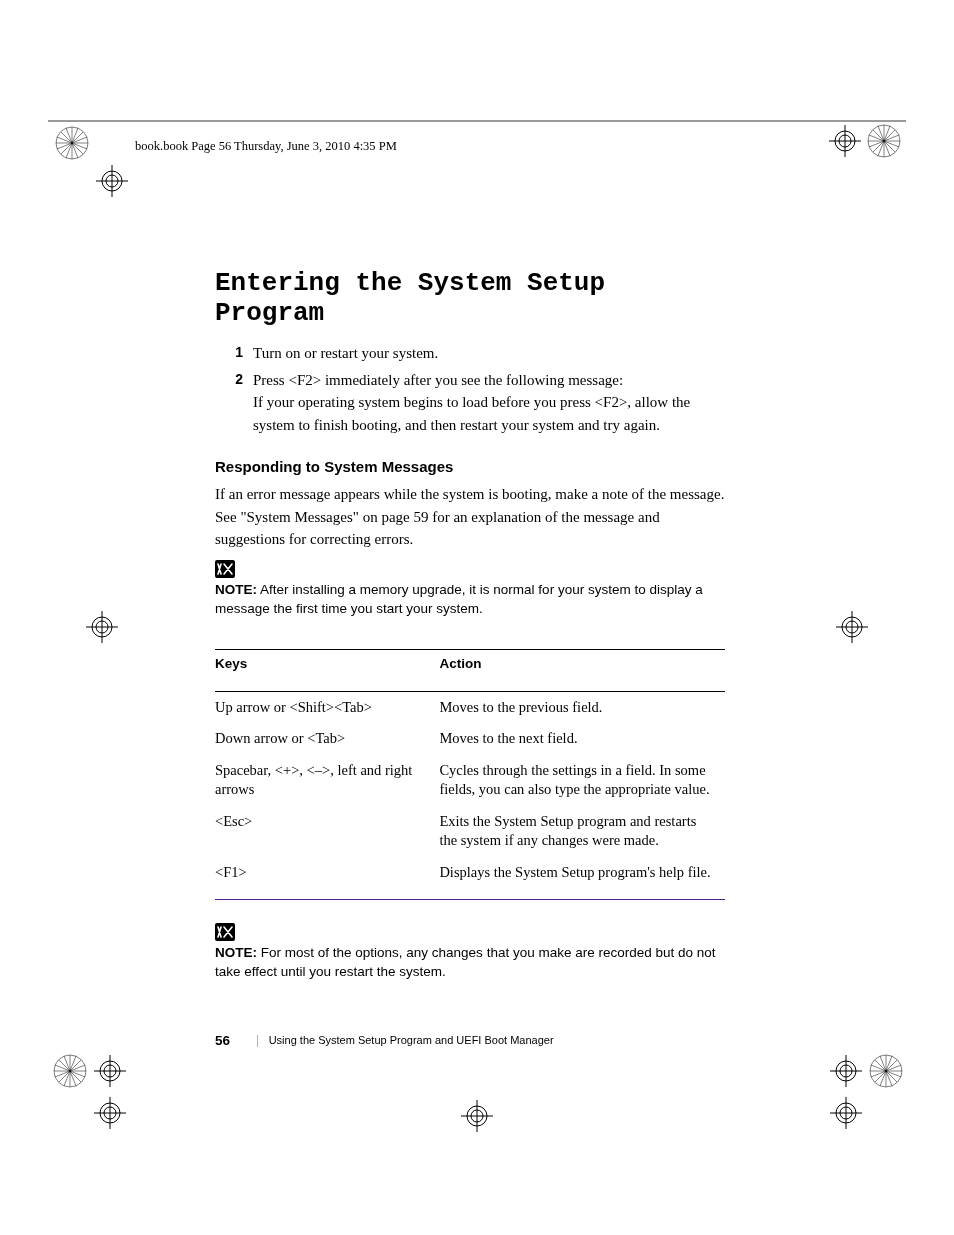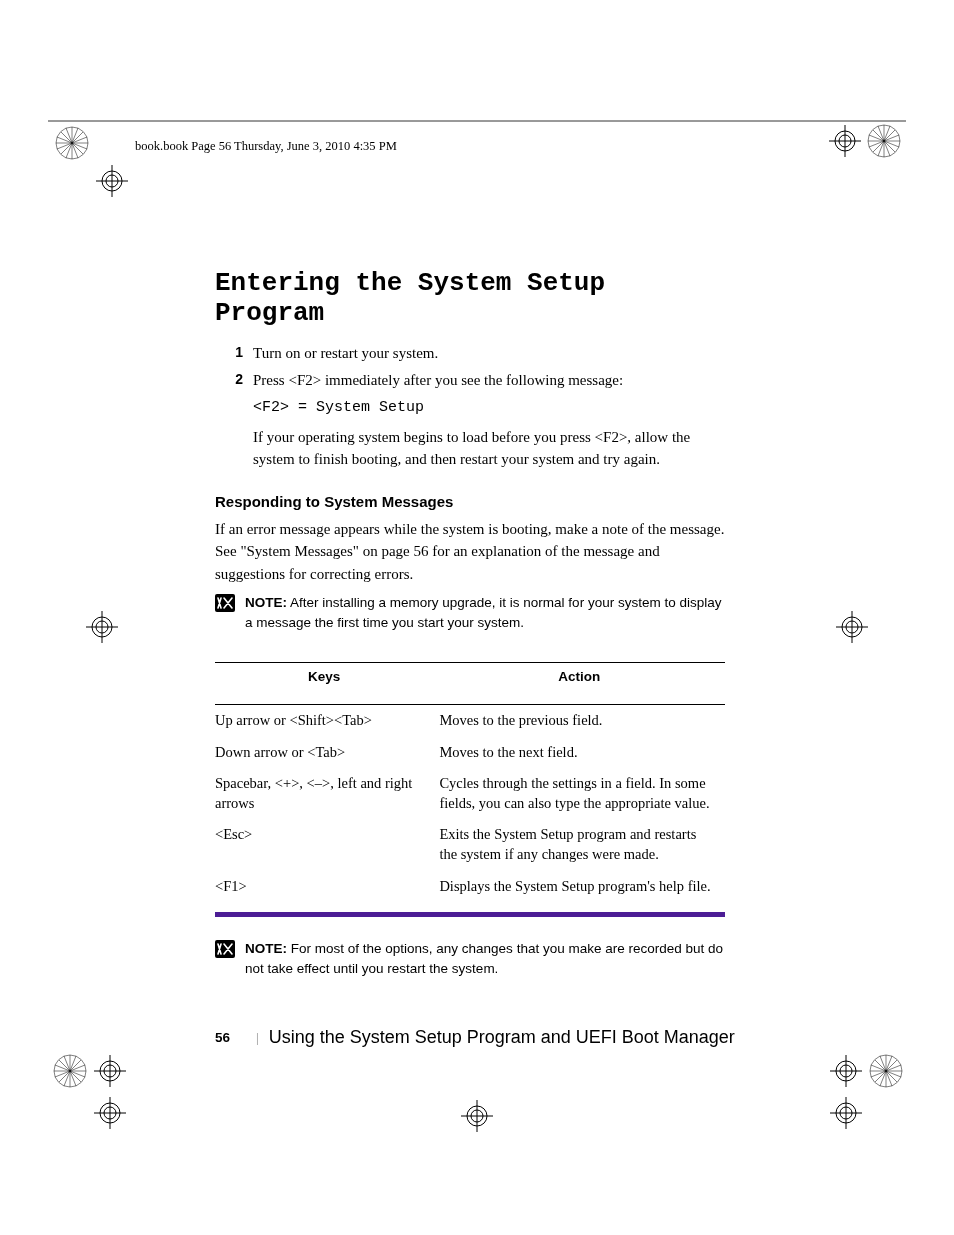"<F2> = System Setup" div.code { html: <div>&lt;F2&gt; = System Setup</div> -> none }
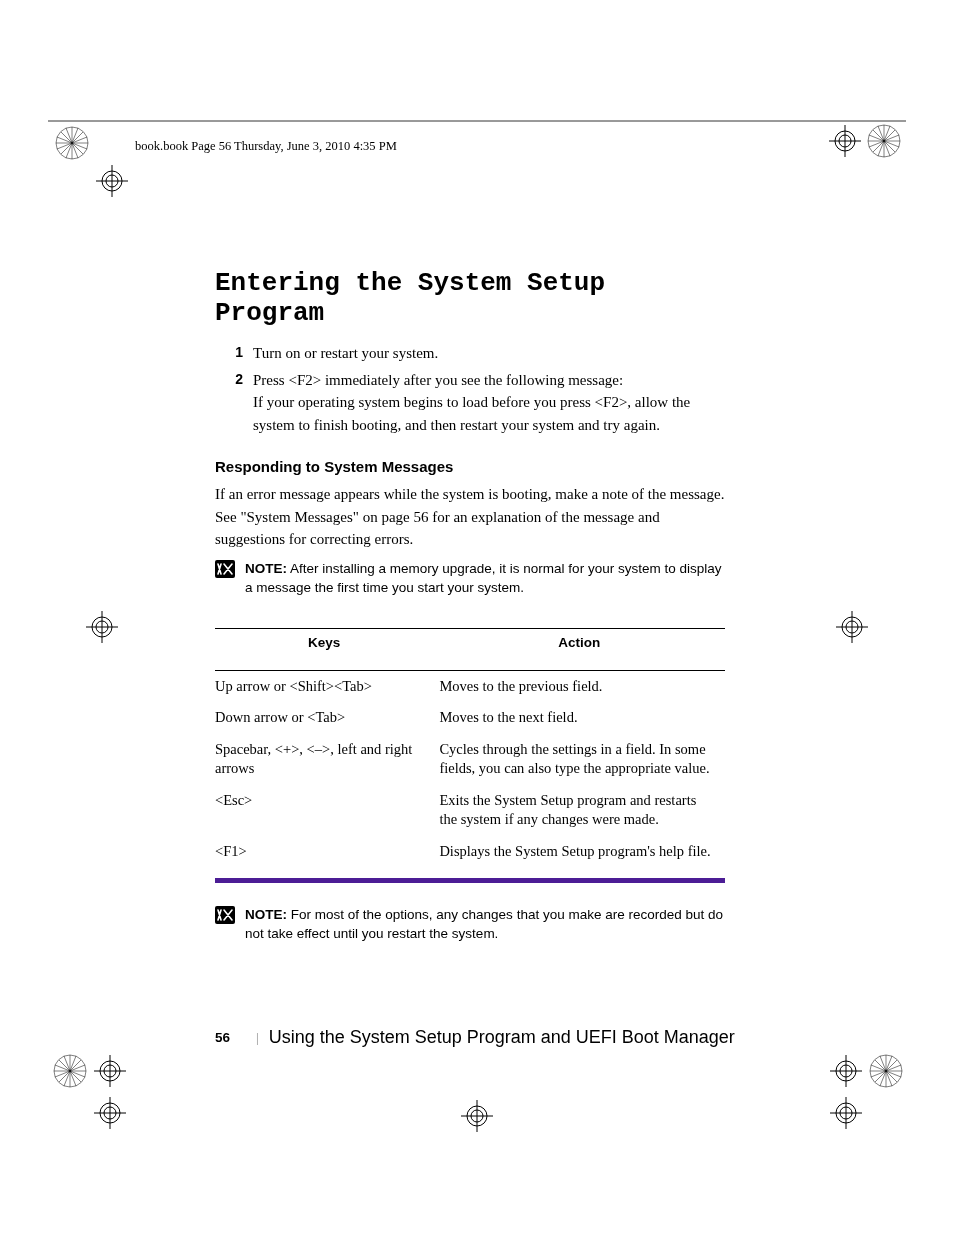"If an error message appears" p.body { text: 56 -> 59 }
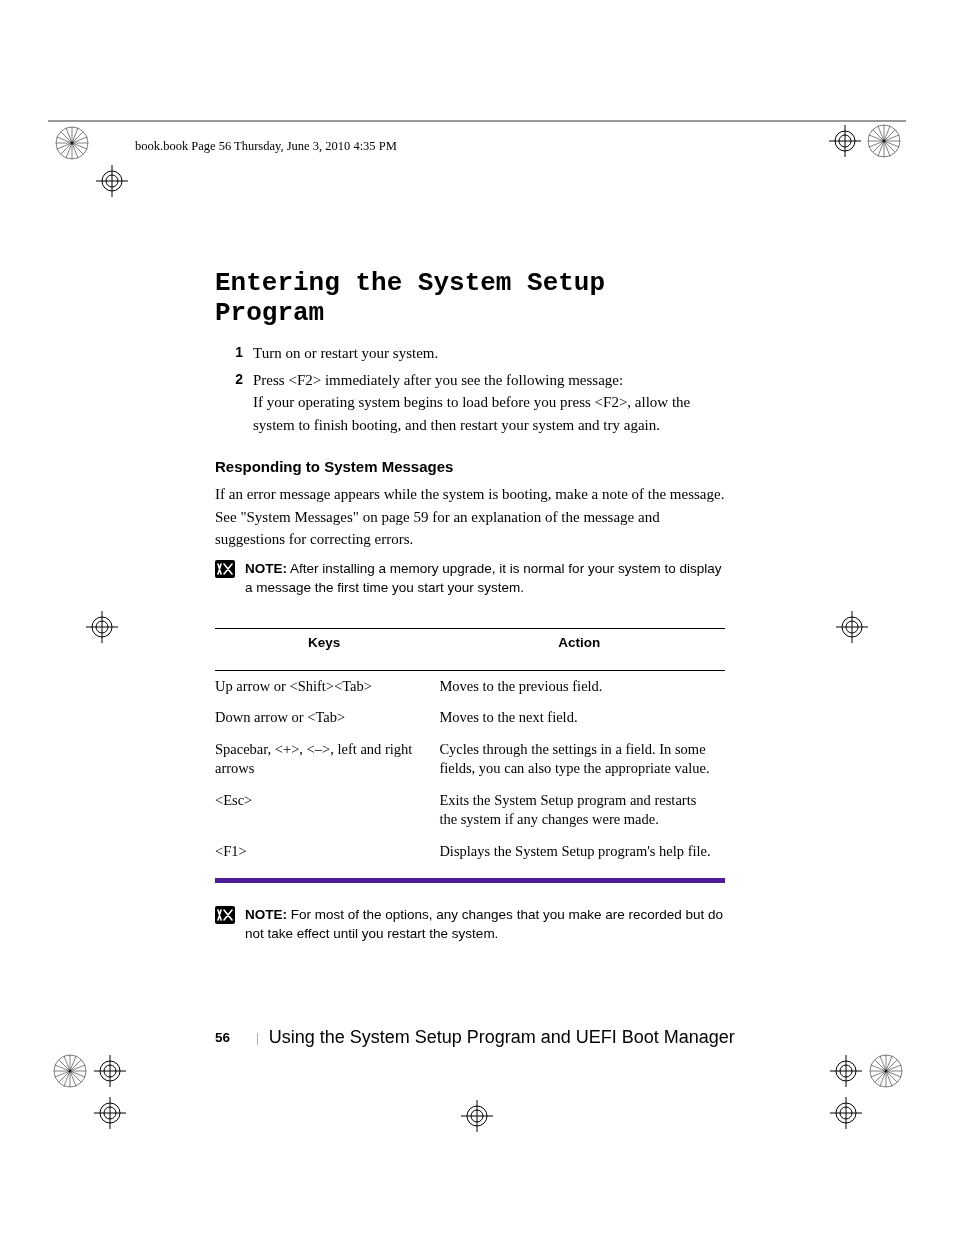"NOTE: After installing a memory" .note-row { flex-direction: none -> column }
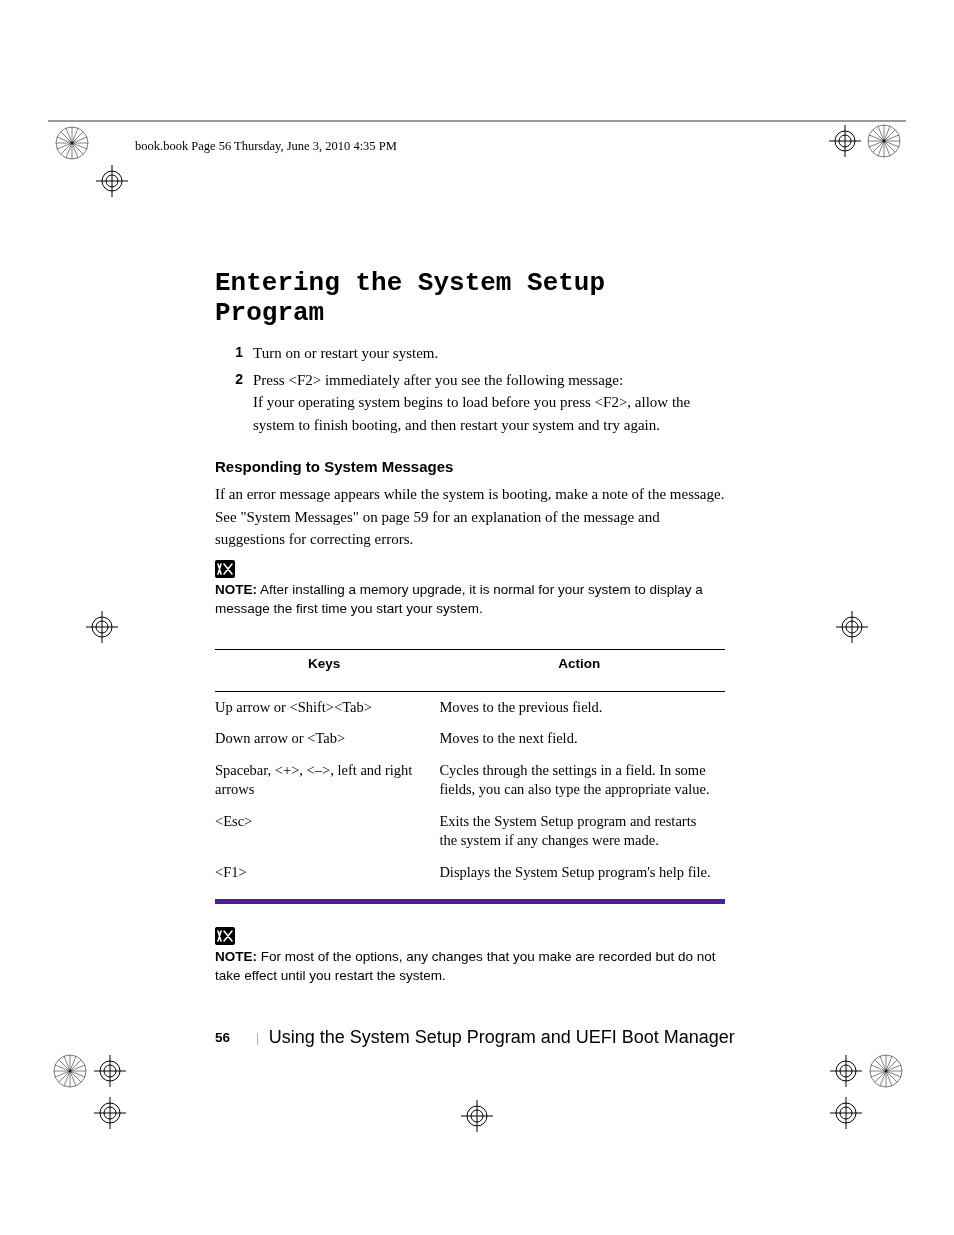"Keys" table.keys th { text-align: center -> left }
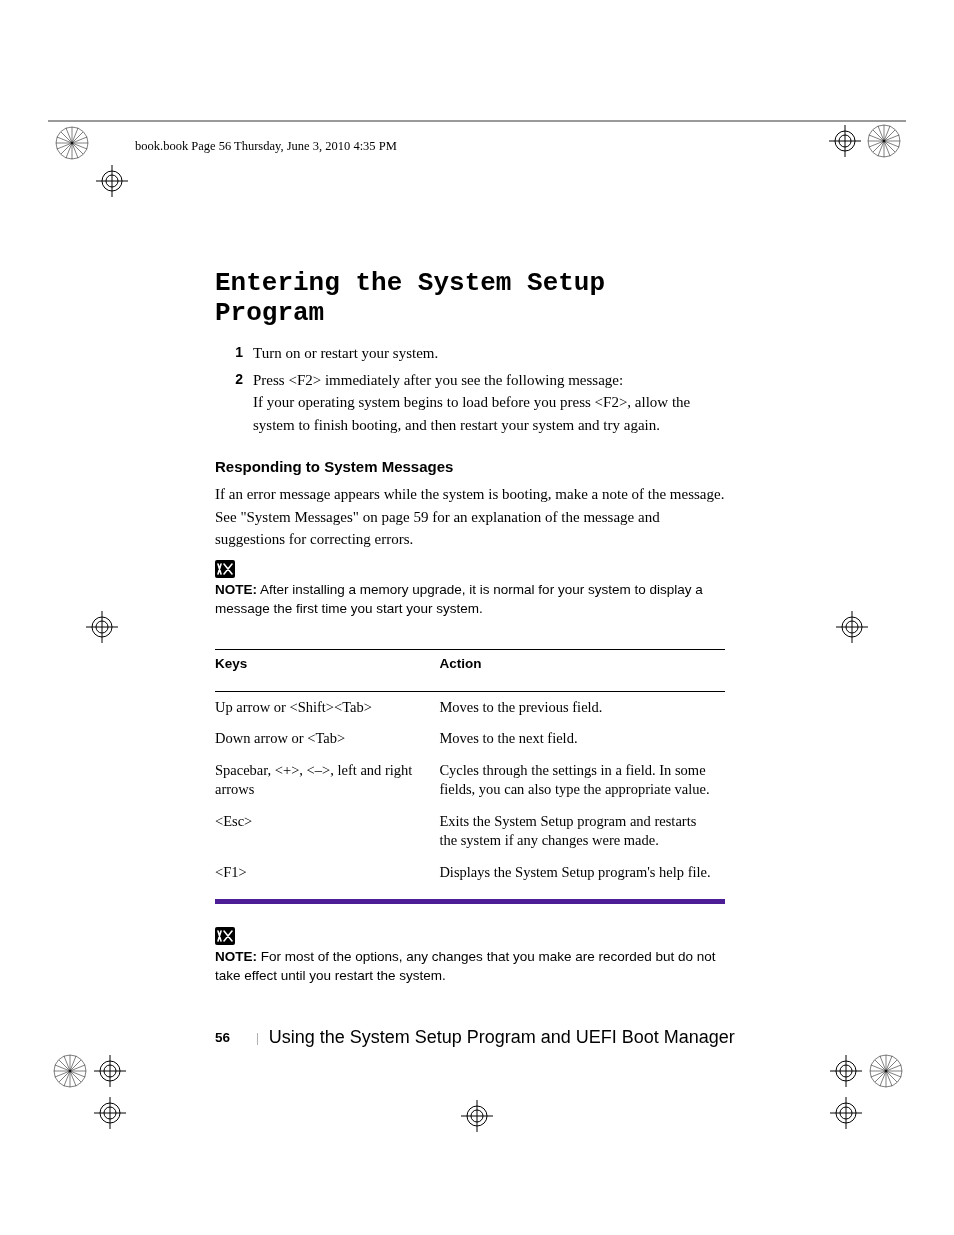"<F1>" table.keys tr.last td { border-bottom: 5px solid #4c1d95 -> 1px solid #4c1d95 }
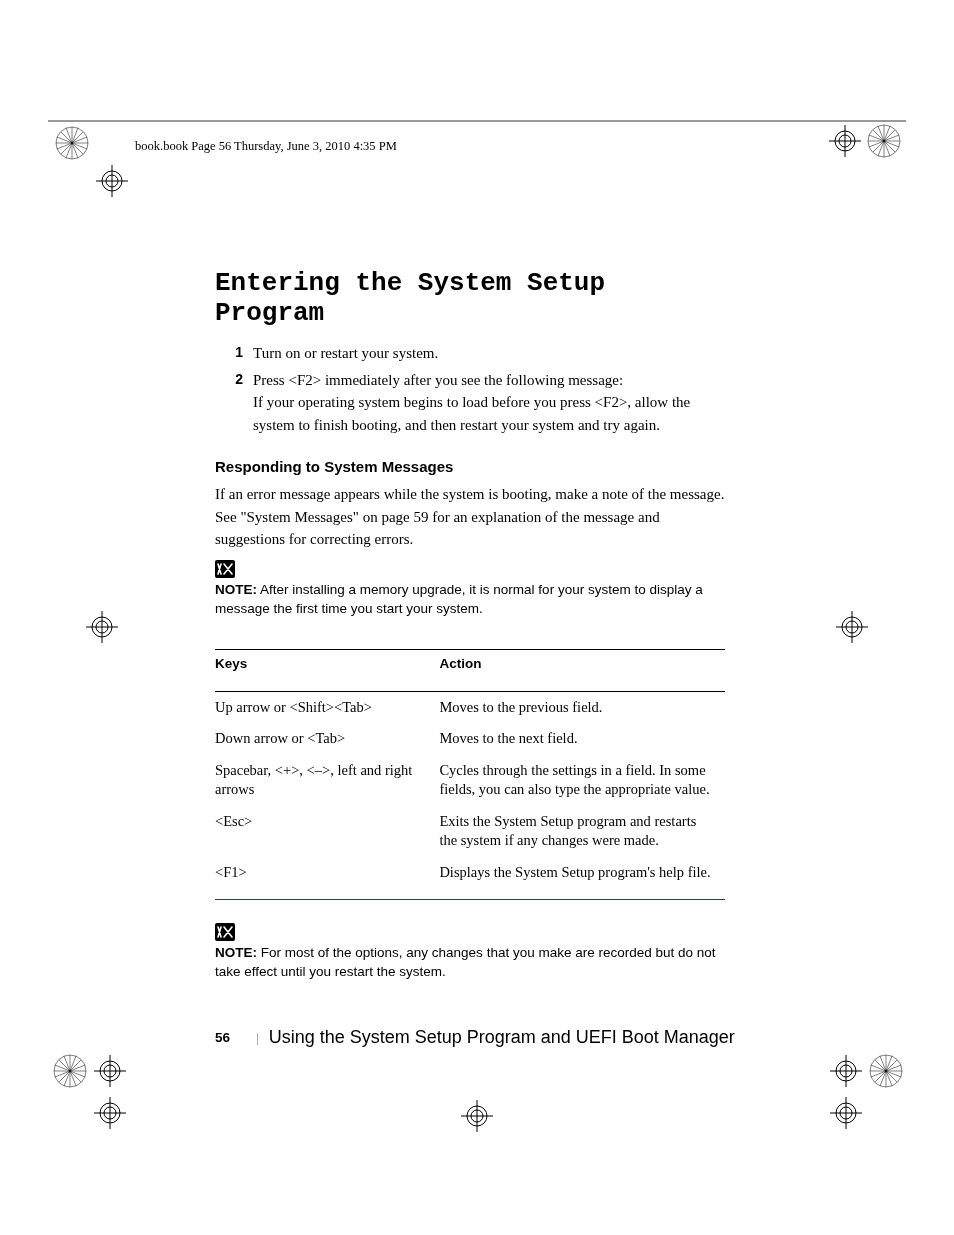"Using the System Setup Program" .footer .chap { font-size: 18px -> 11px }
